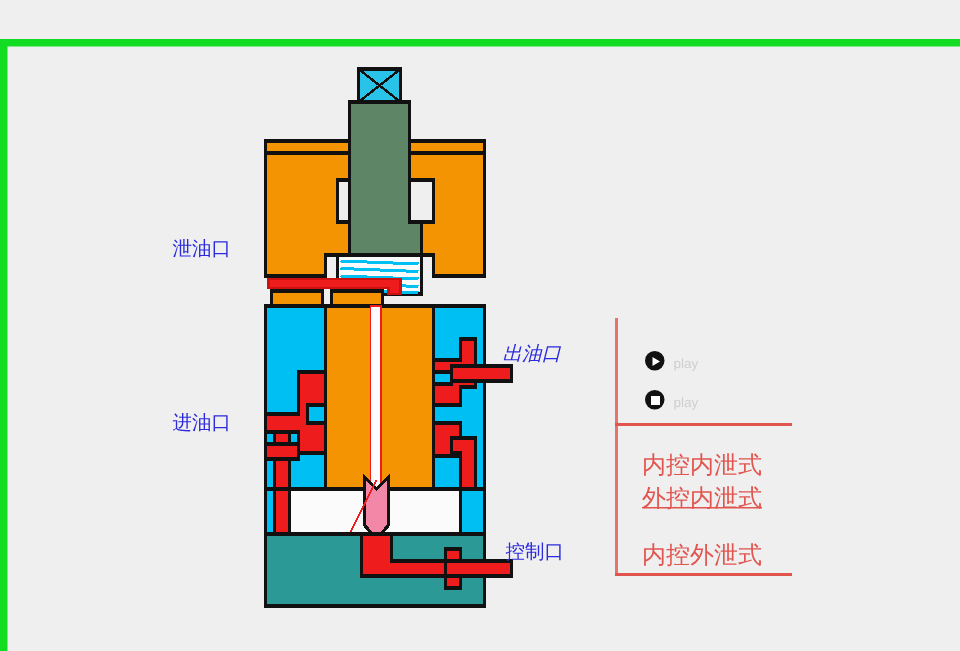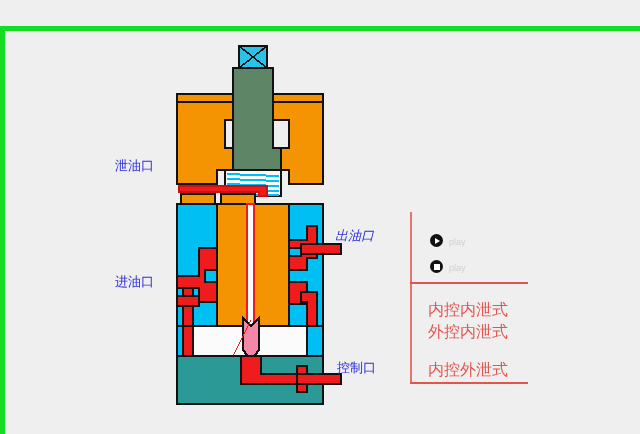"外控内泄式" .opt1 { text-decoration: none -> underline }
